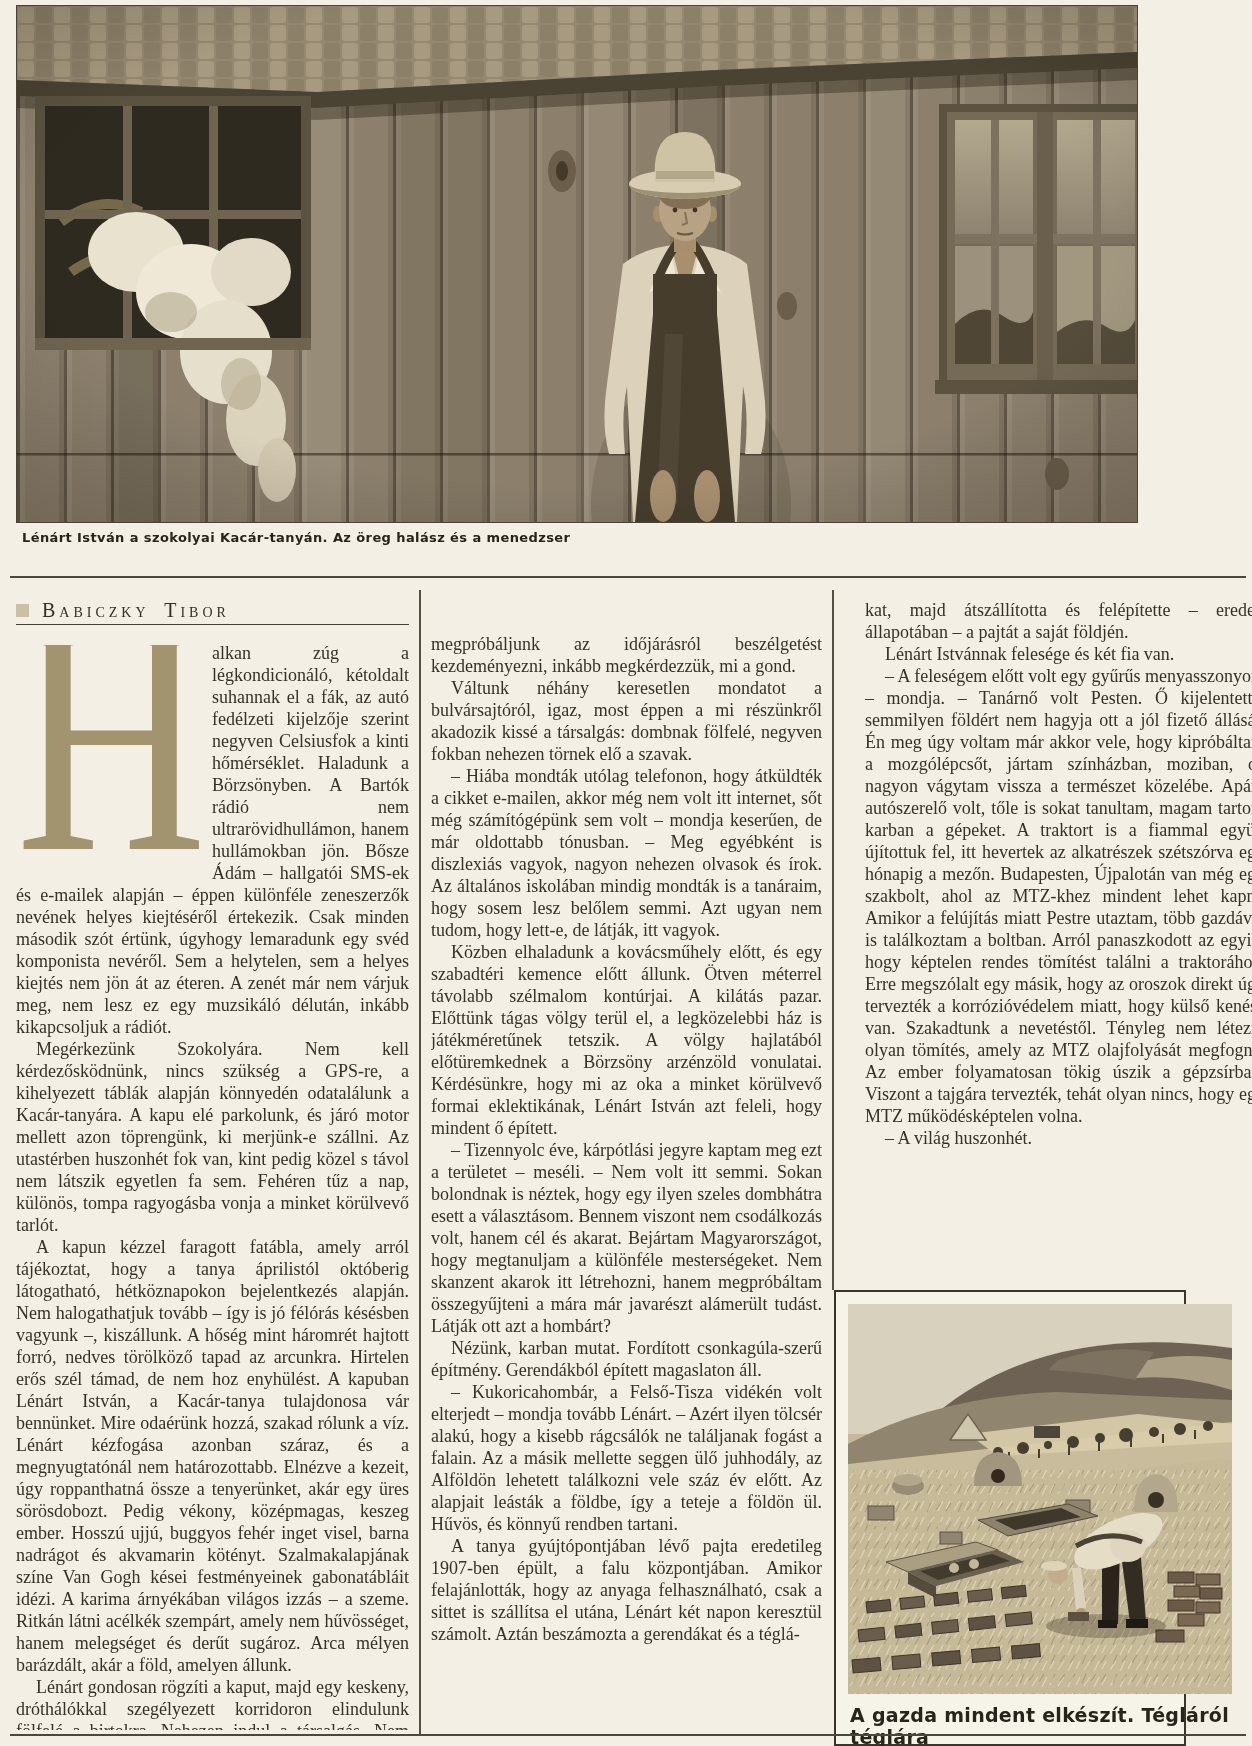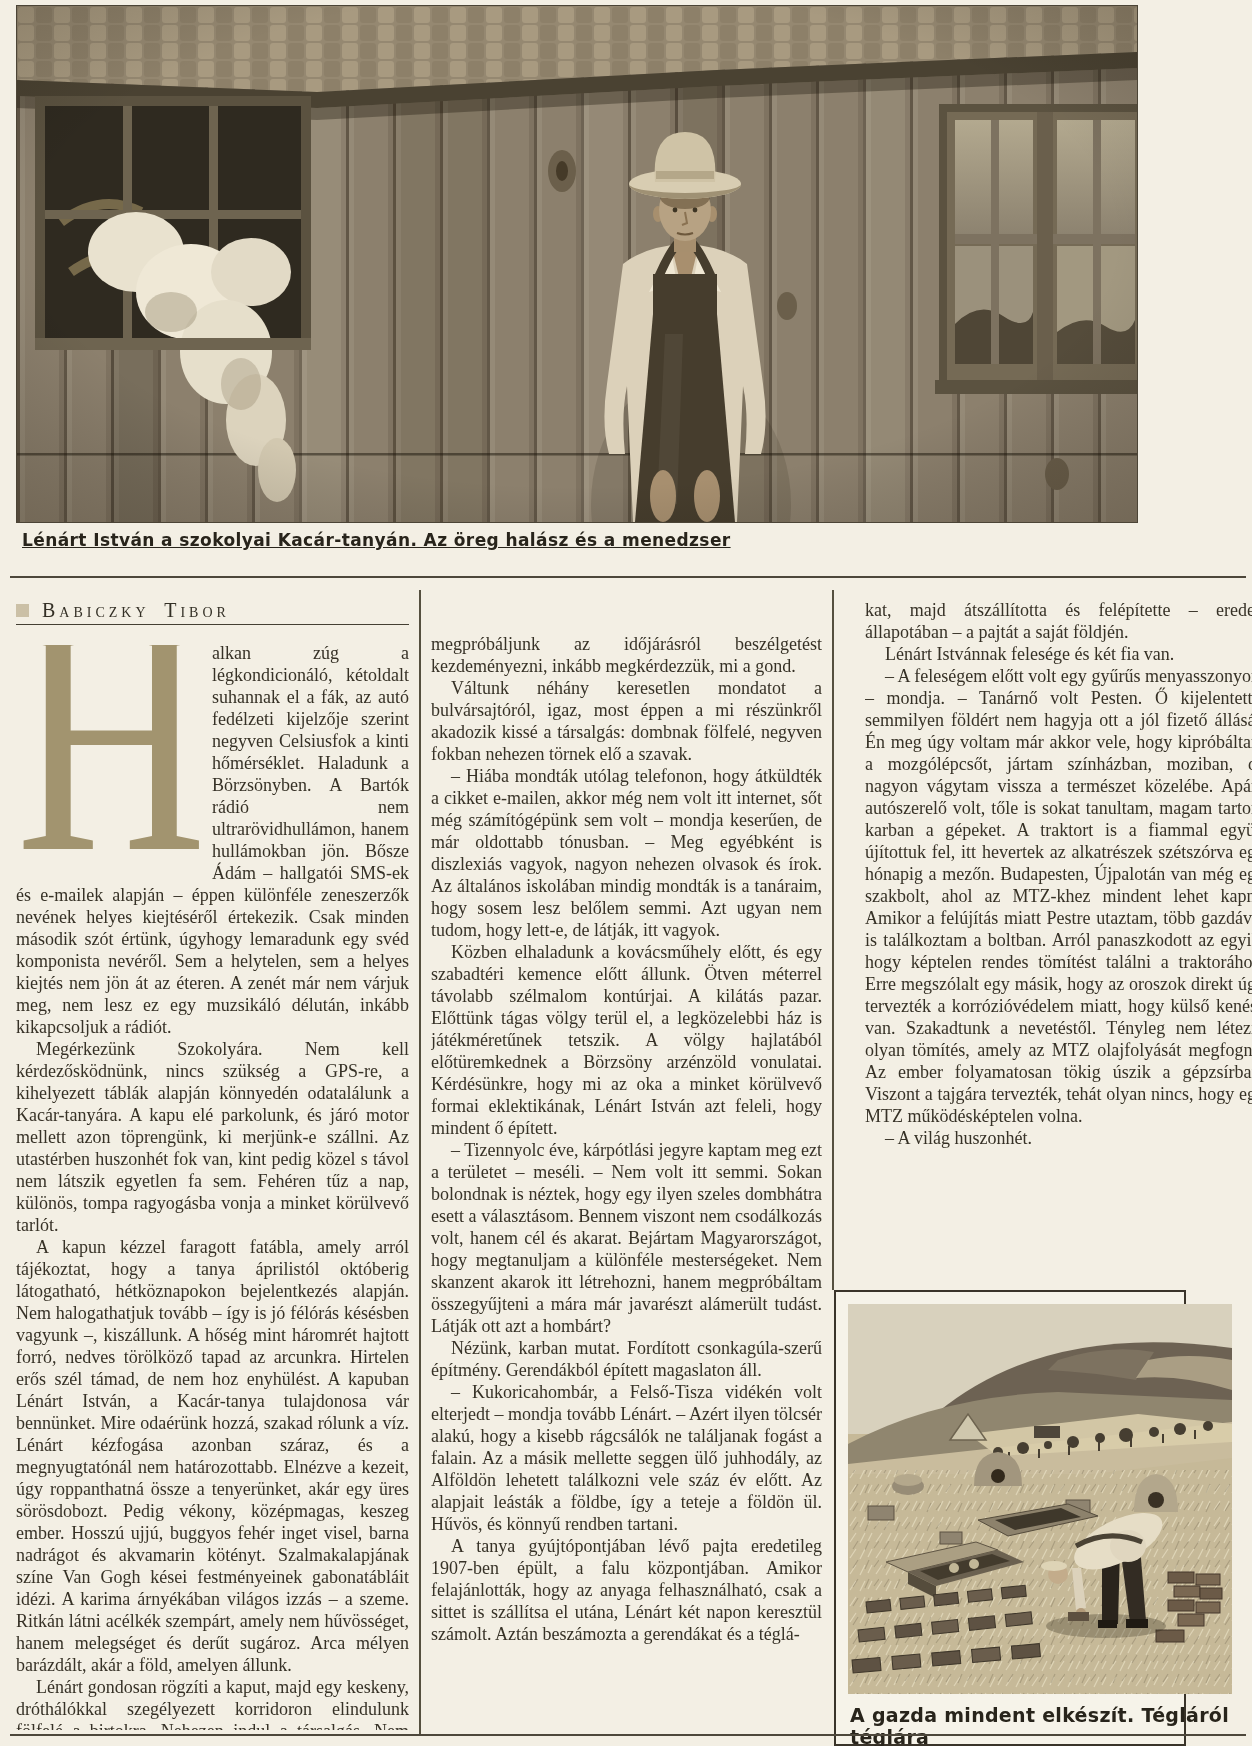"Lénárt István a szokolyai Kacár-tanyán." .caption-top { font-size: 17px -> 13px; text-decoration: underline -> none }
